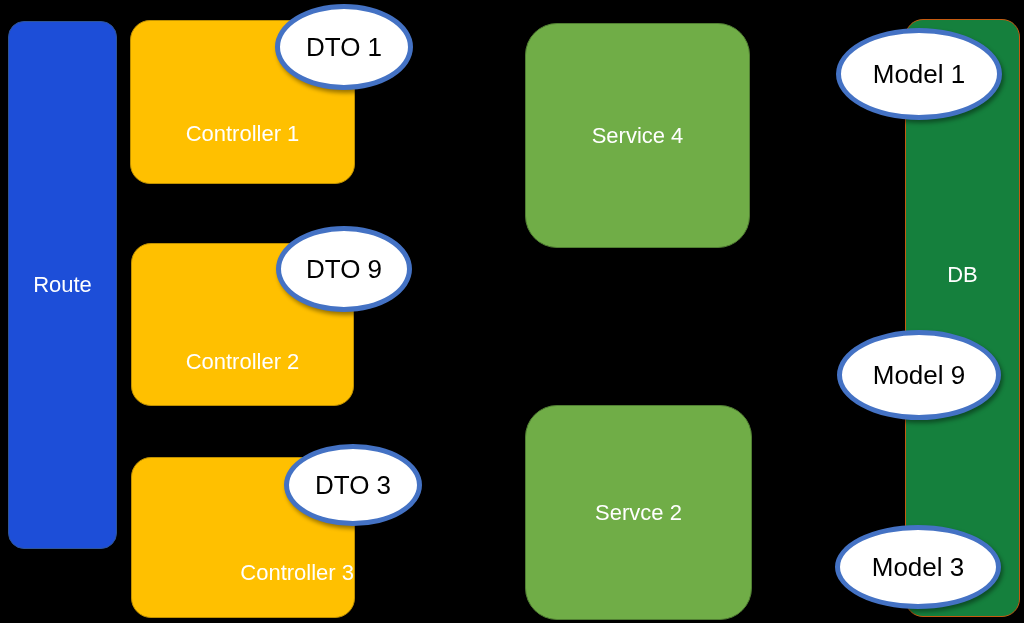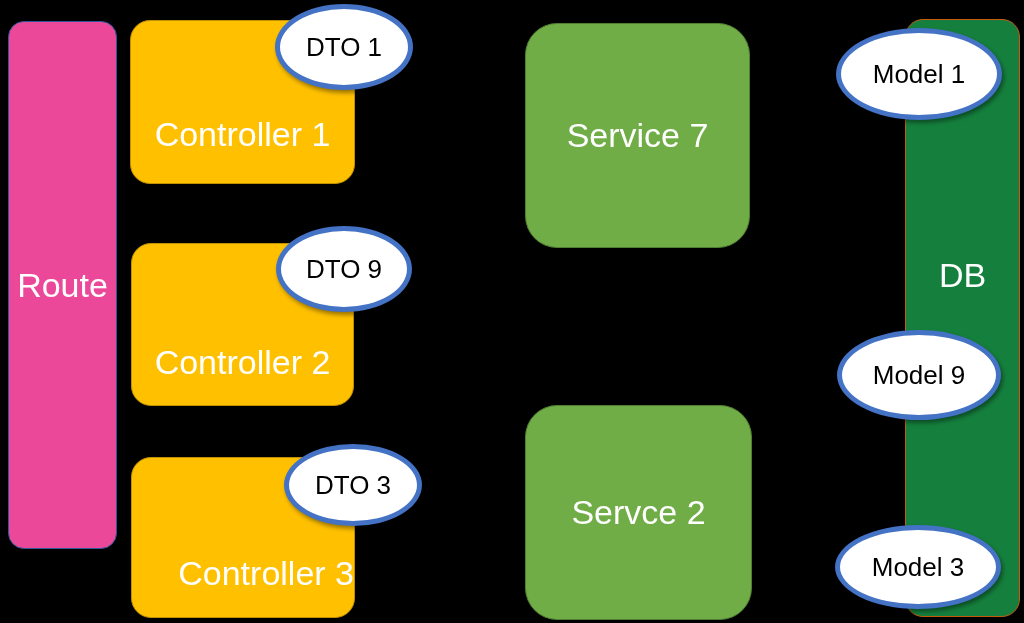"Controller 1" .rect { font-size: 34px -> 22px }
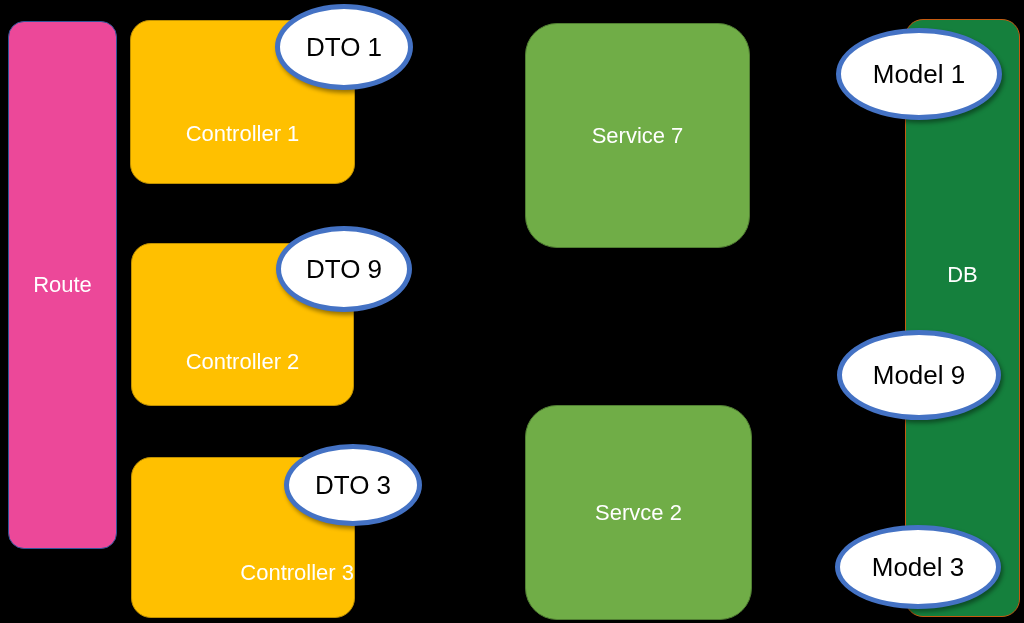"Service 7" span { text: 7 -> 4 }
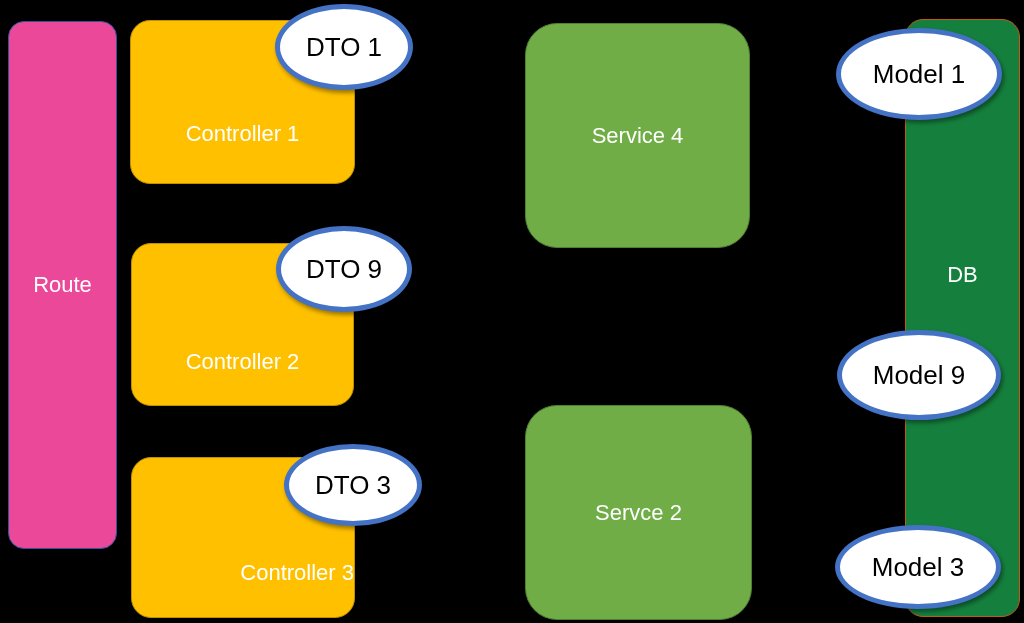"Route" #route { background: #ec4899 -> #1d4ed8 }
